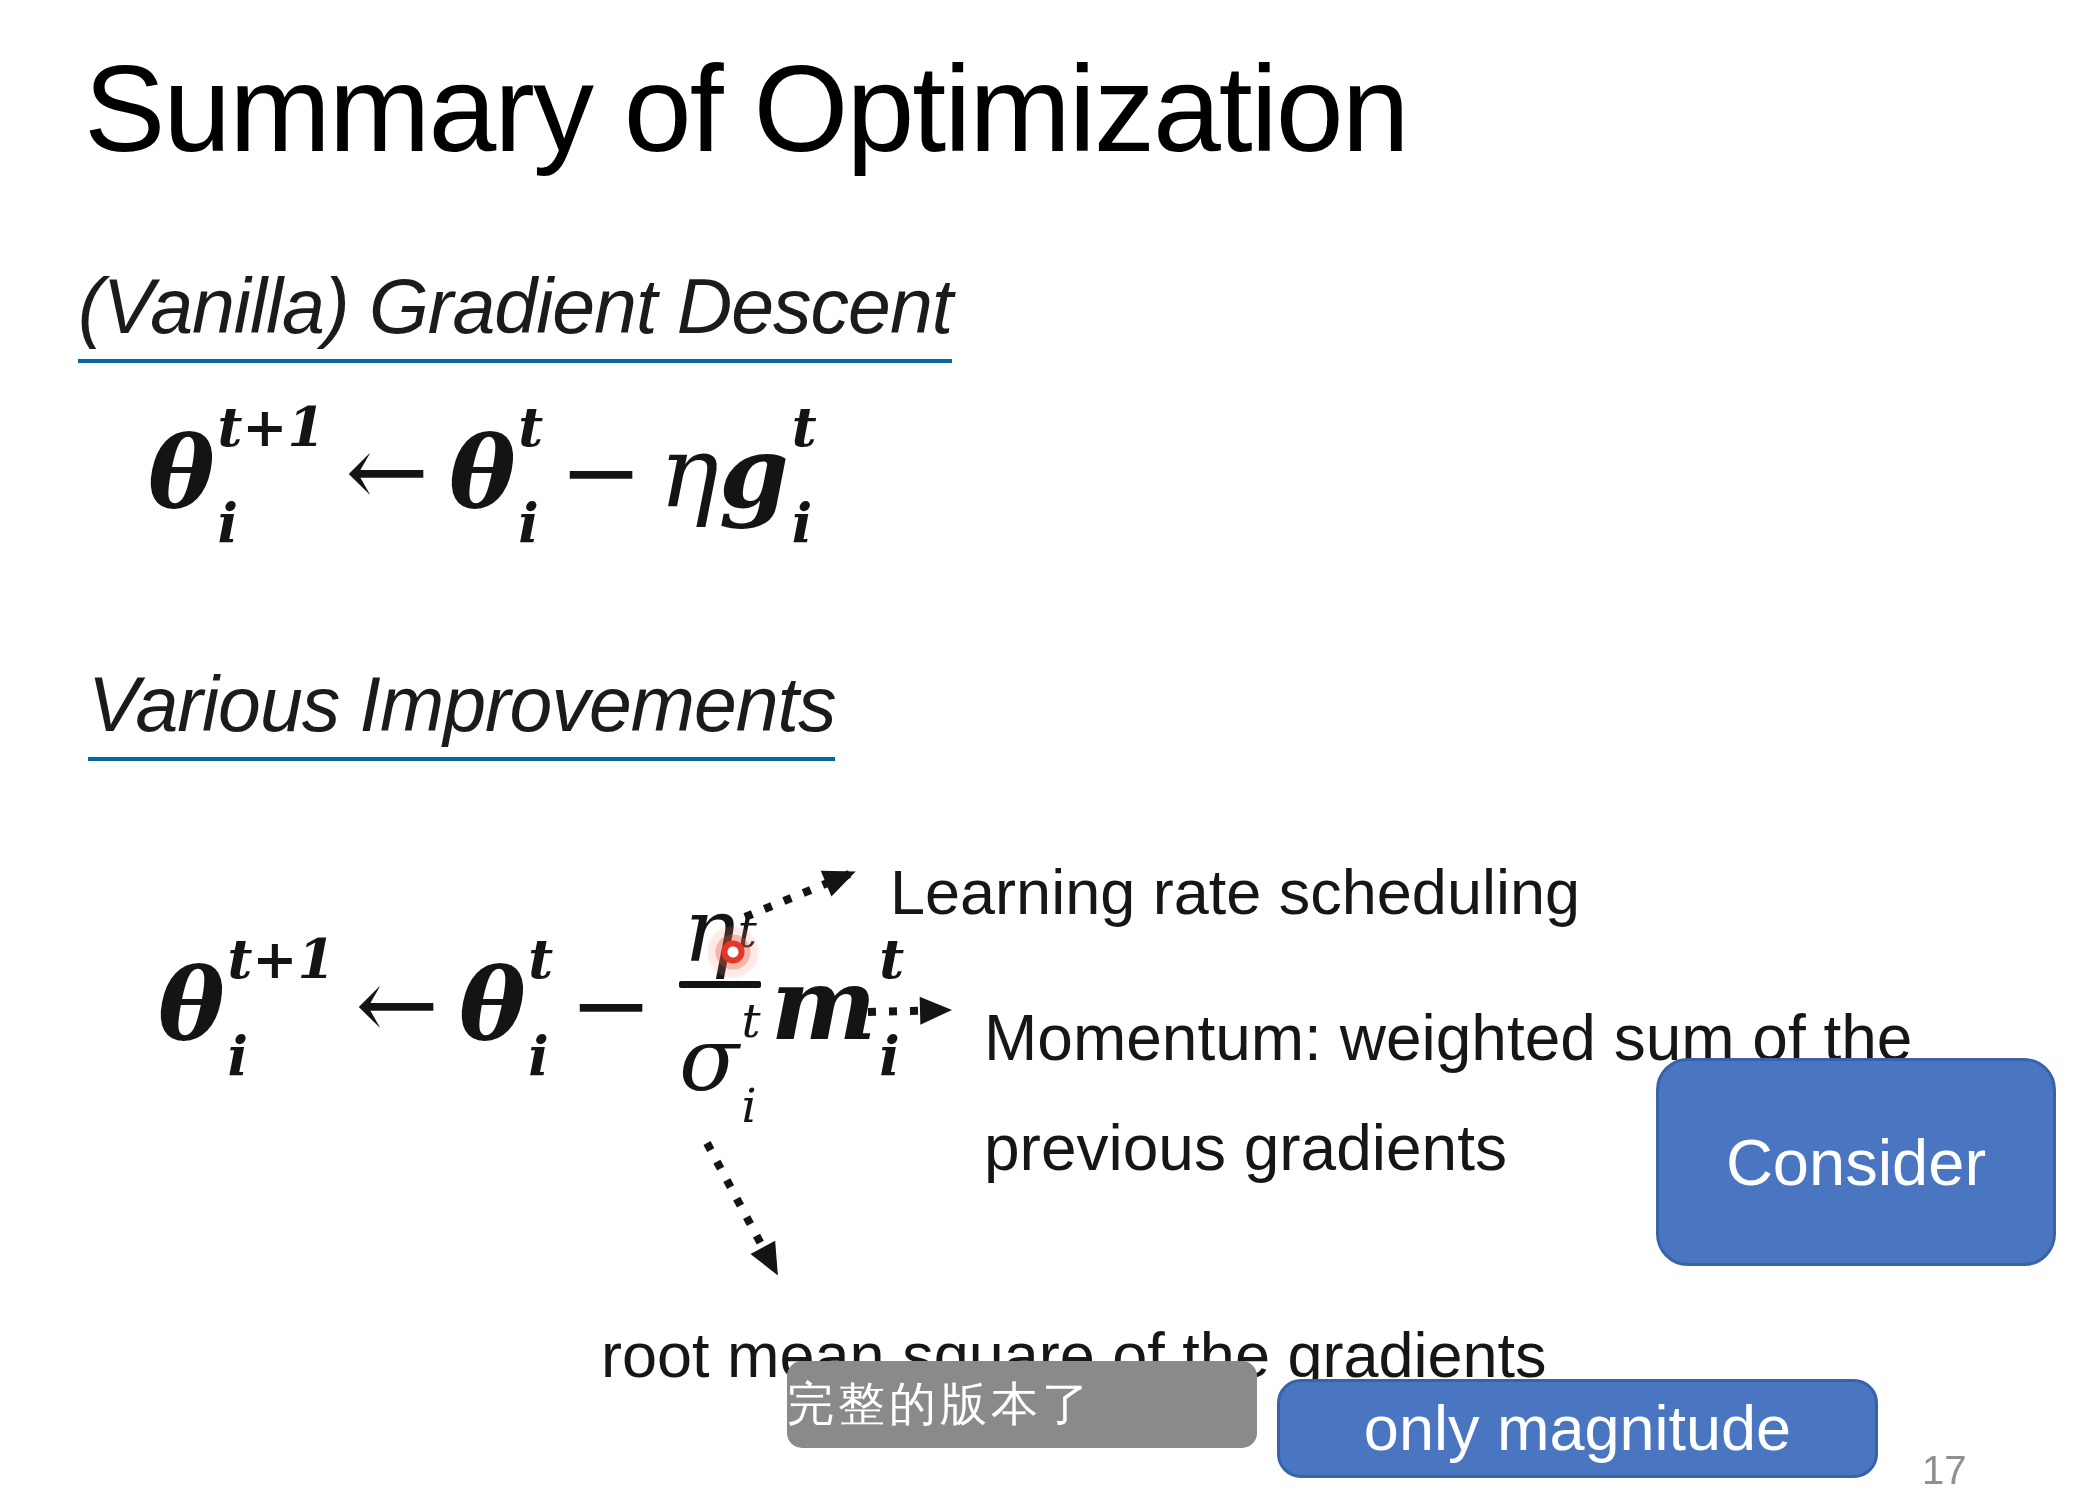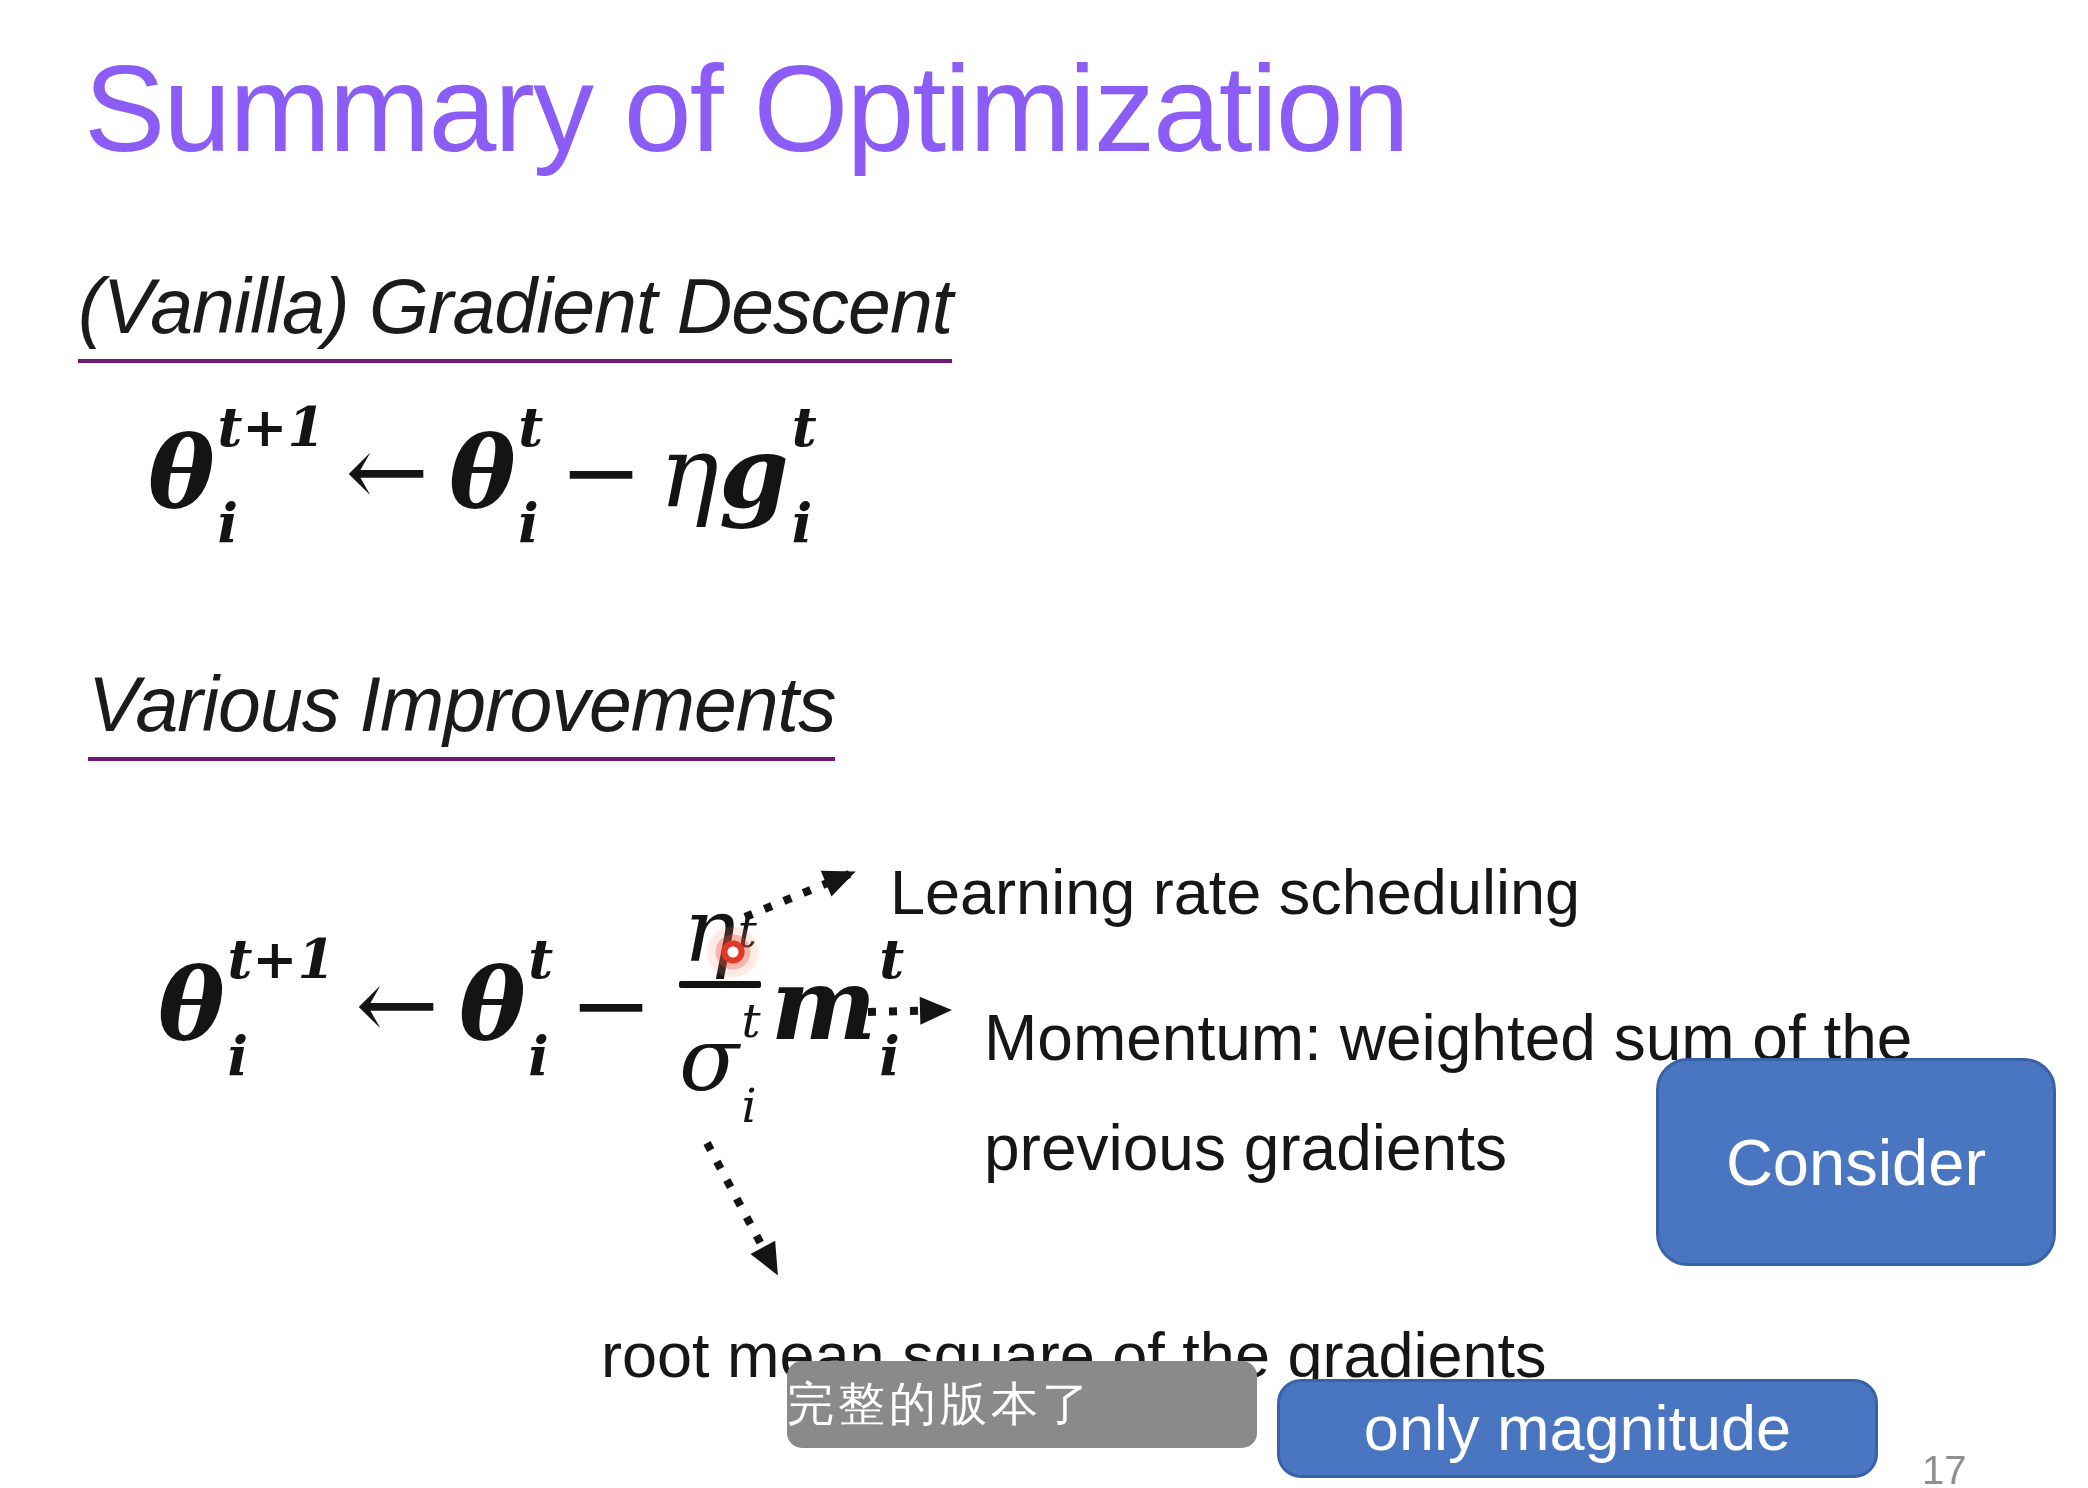"Summary of Optimization" .slide-title { color: #8b5cf6 -> #000000 }
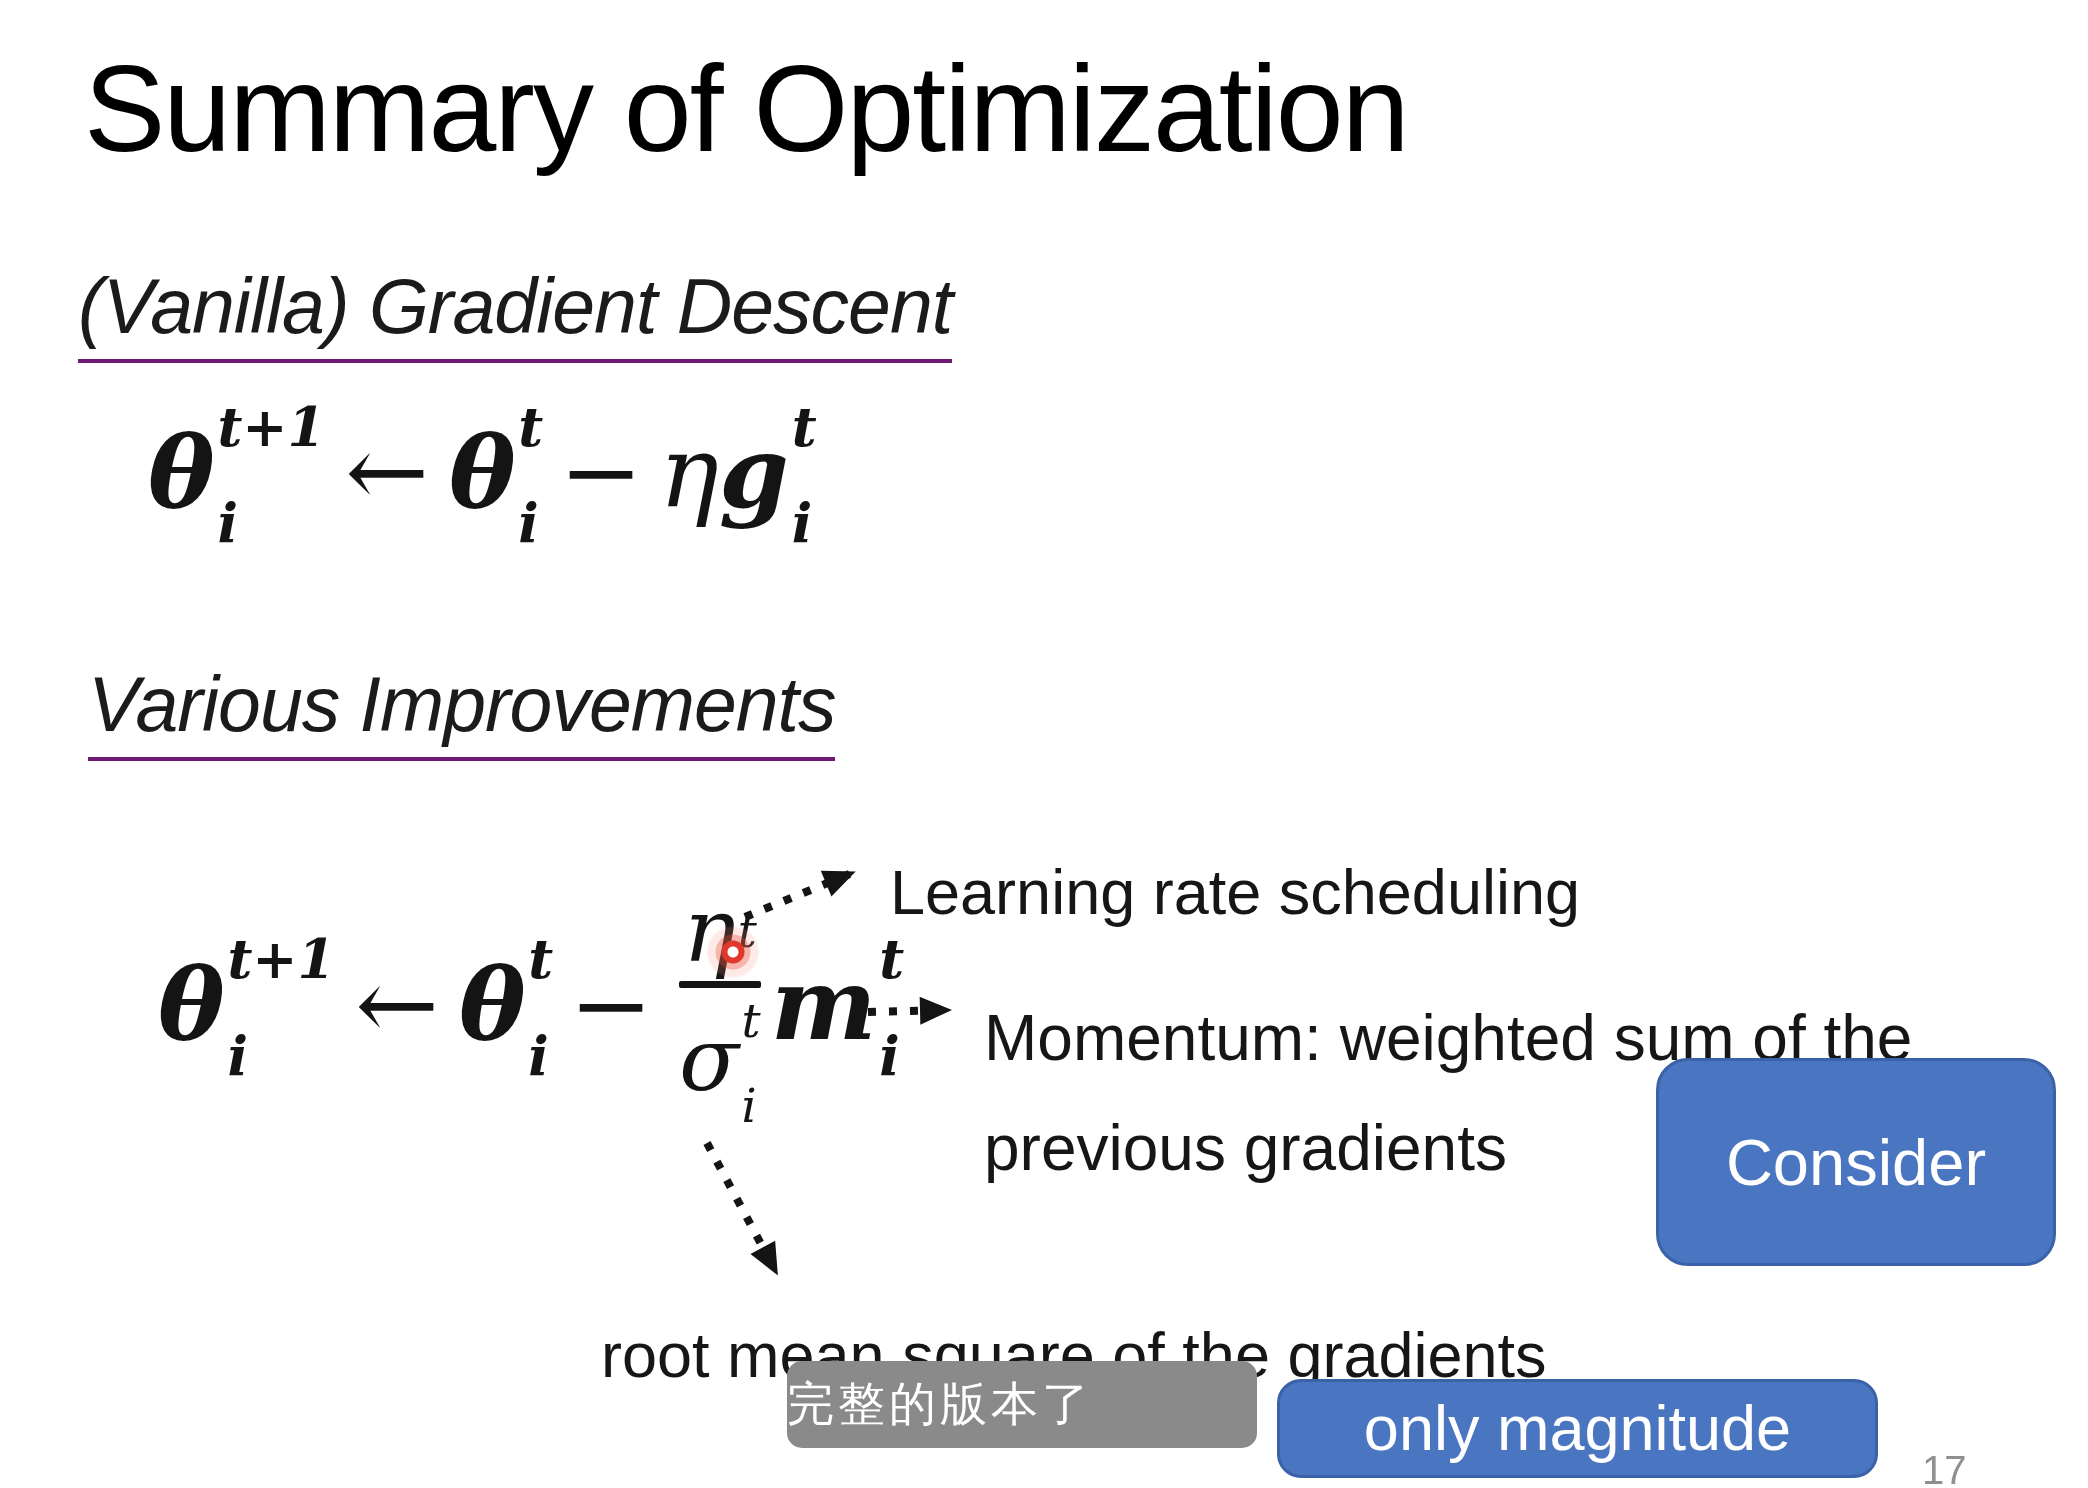"(Vanilla) Gradient Descent" .heading { border-bottom: 4px solid #701a75 -> 4px solid #0369a1 }
